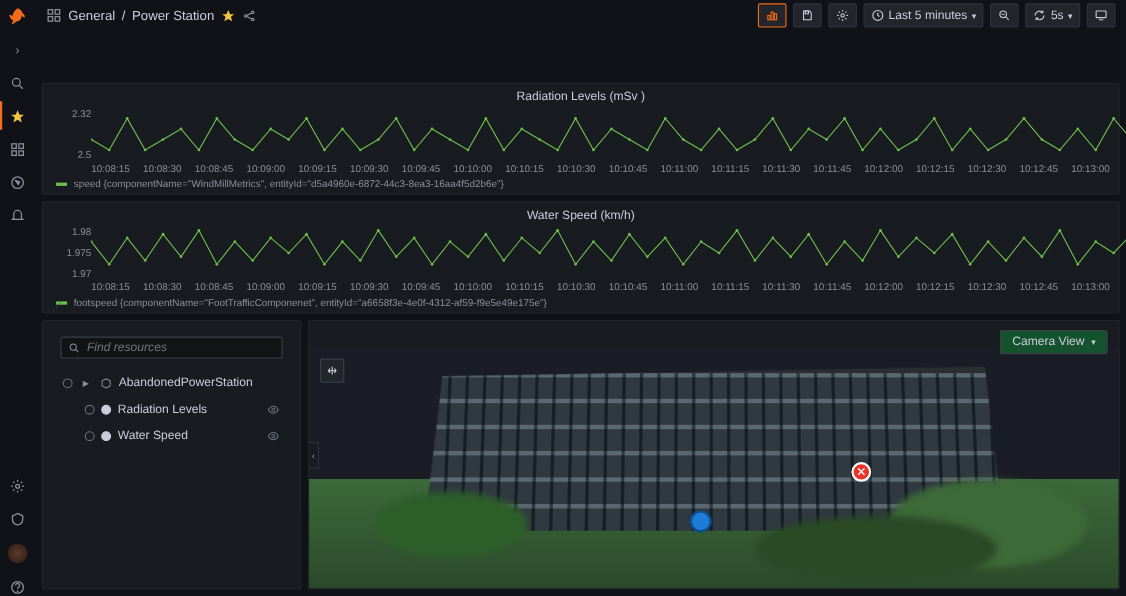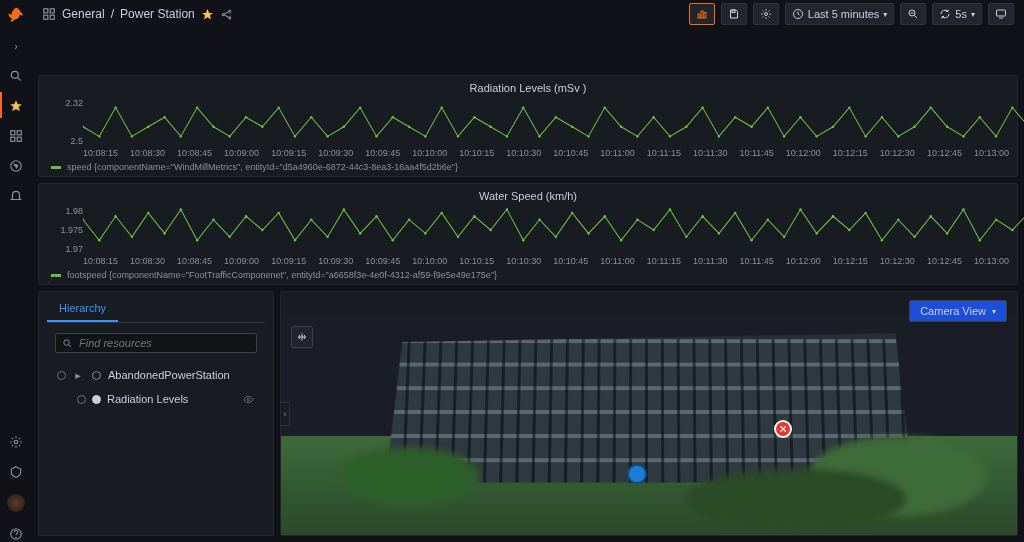"Hierarchy" div.tabs { html: <div> <div>Hierarchy</div> </div> -> none }
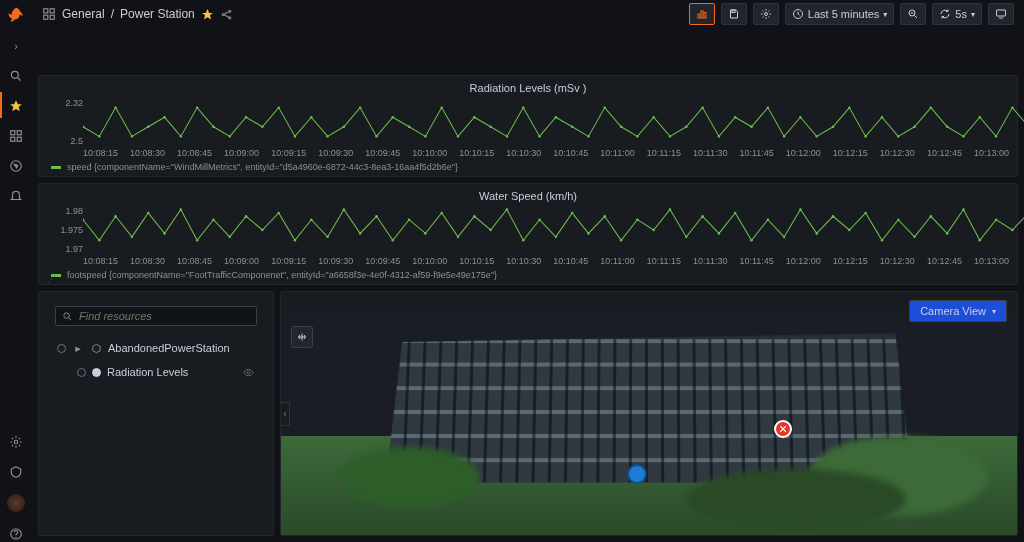"Camera View" .cam-btn { background: #1d4ed8 -> #14532d }
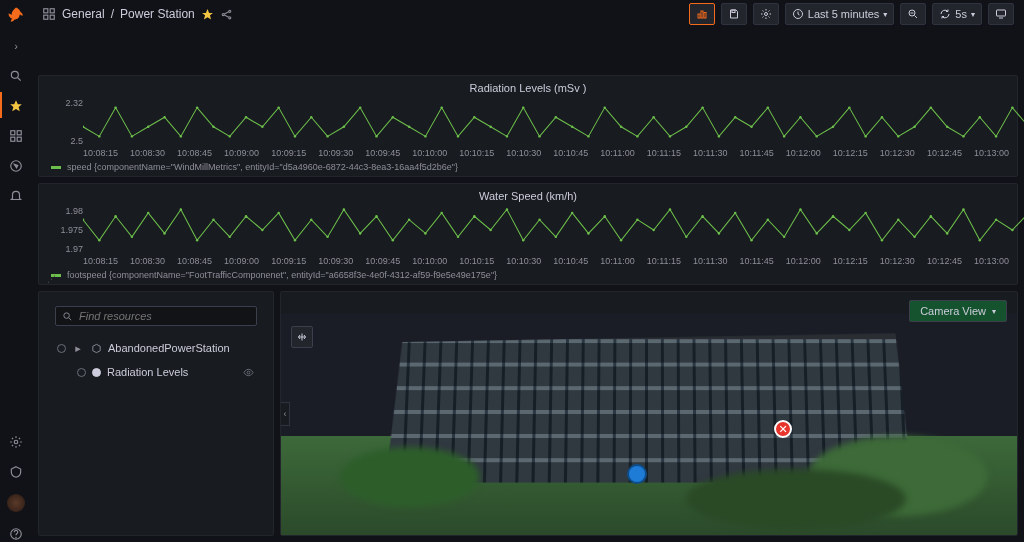"Water Speed" div.tree-row { html: none -> <div> <span></span> <span></span> <span>Water Speed</span> <span> <svg> <path></path> <circle></circle> </svg> </span> </div> }
